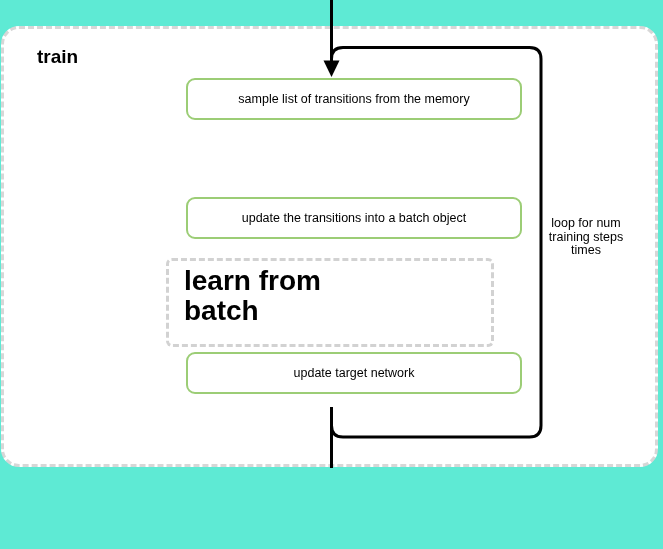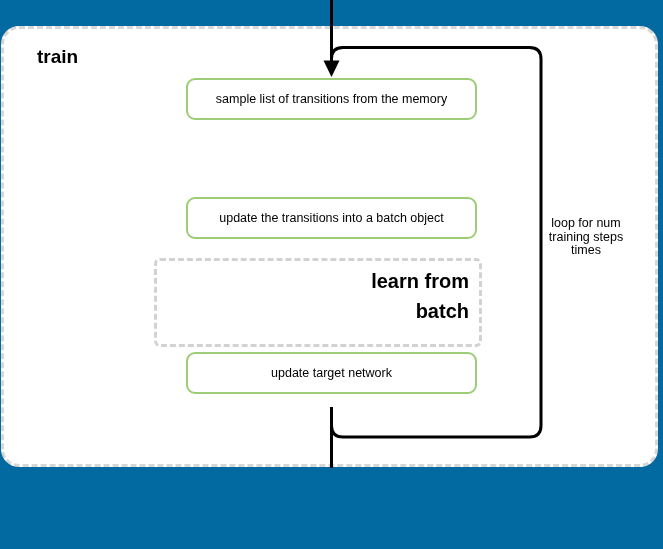"train" .canvas { background: #0369a1 -> #5eead4 }
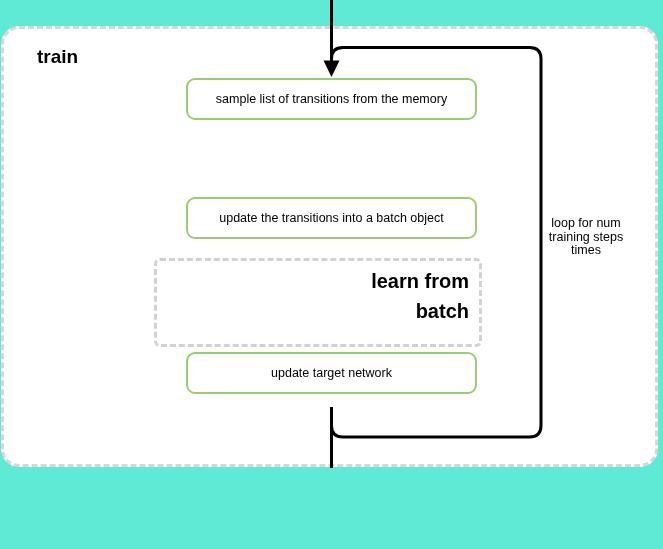"sample list of transitions from" .activity { width: 291px -> 336px }
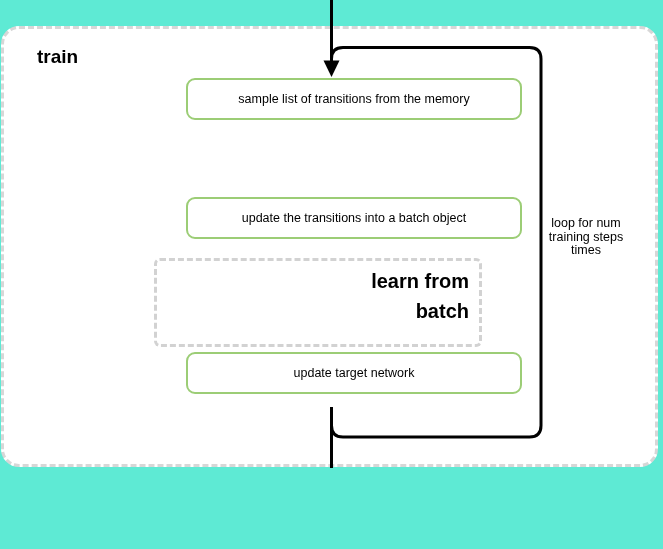"learn from" .learn-box { font-size: 20px -> 28px; left: 154px -> 166px; text-align: right -> none }
